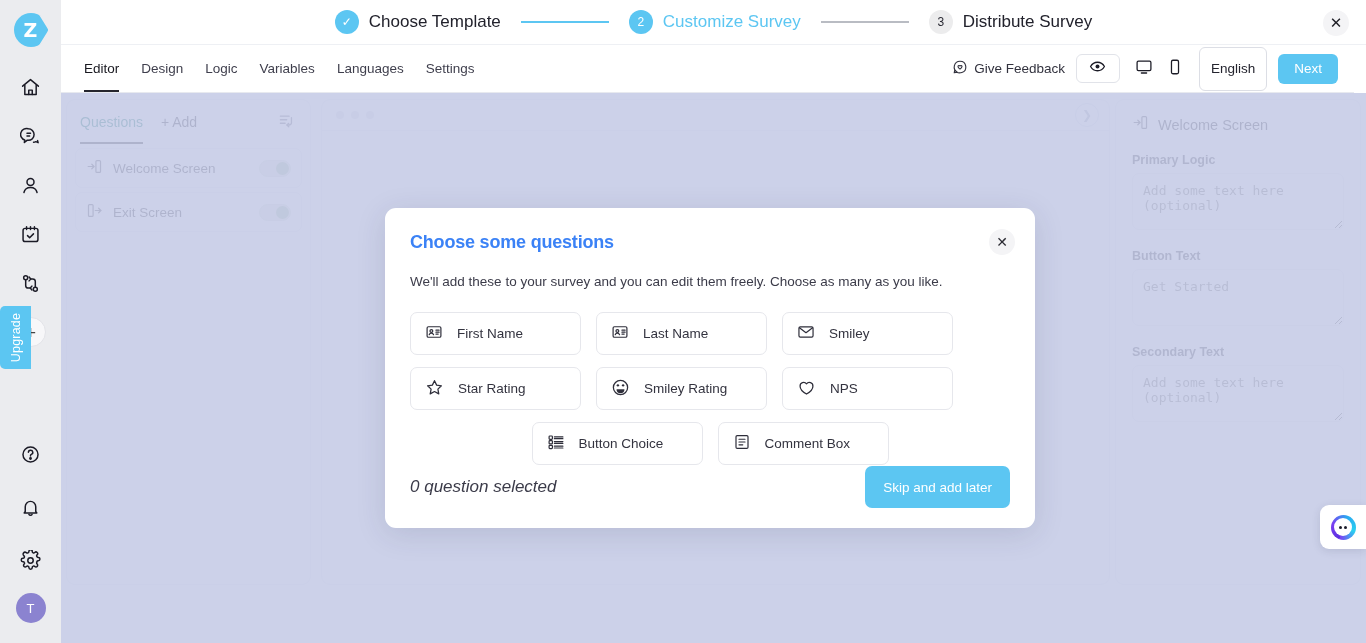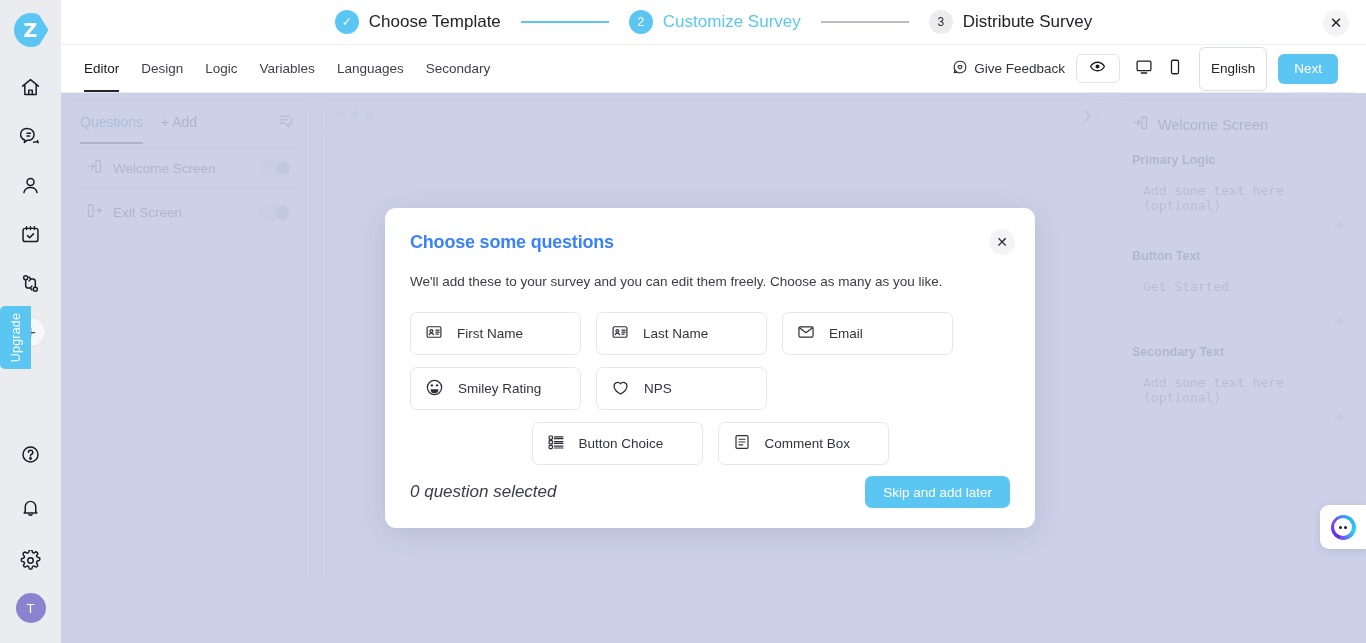"Secondary" div.tab { text: Secondary -> Settings }
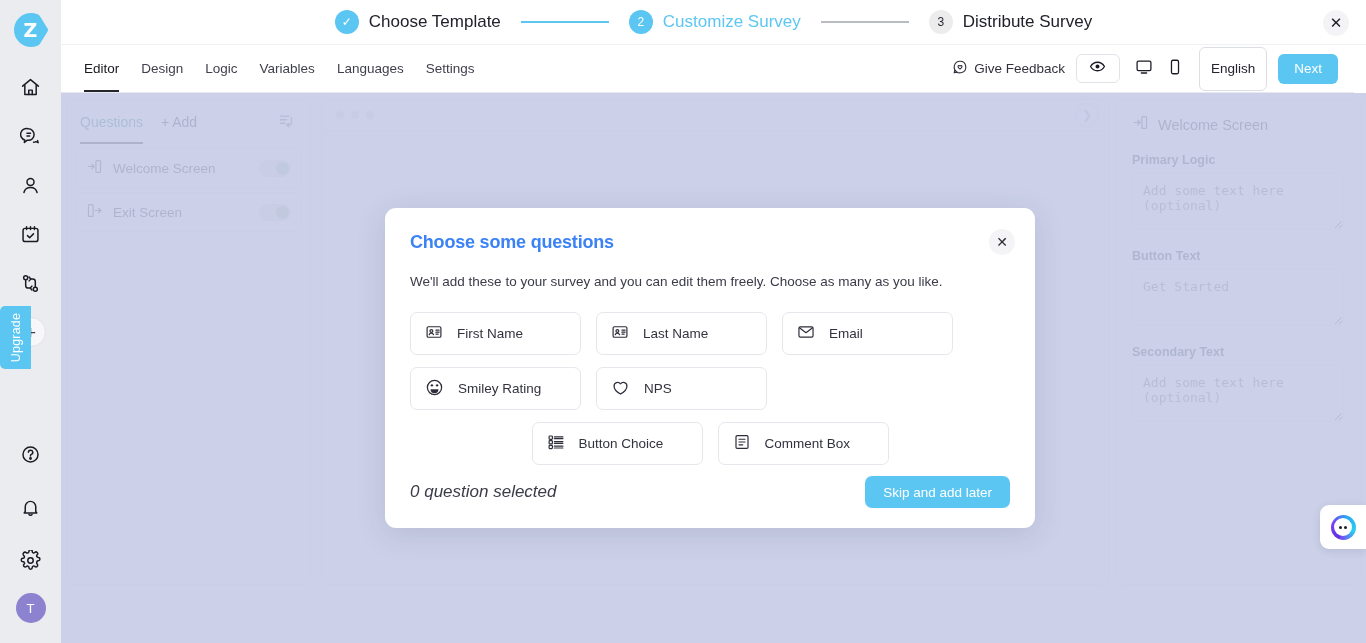"Email" span { text: Email -> Smiley }
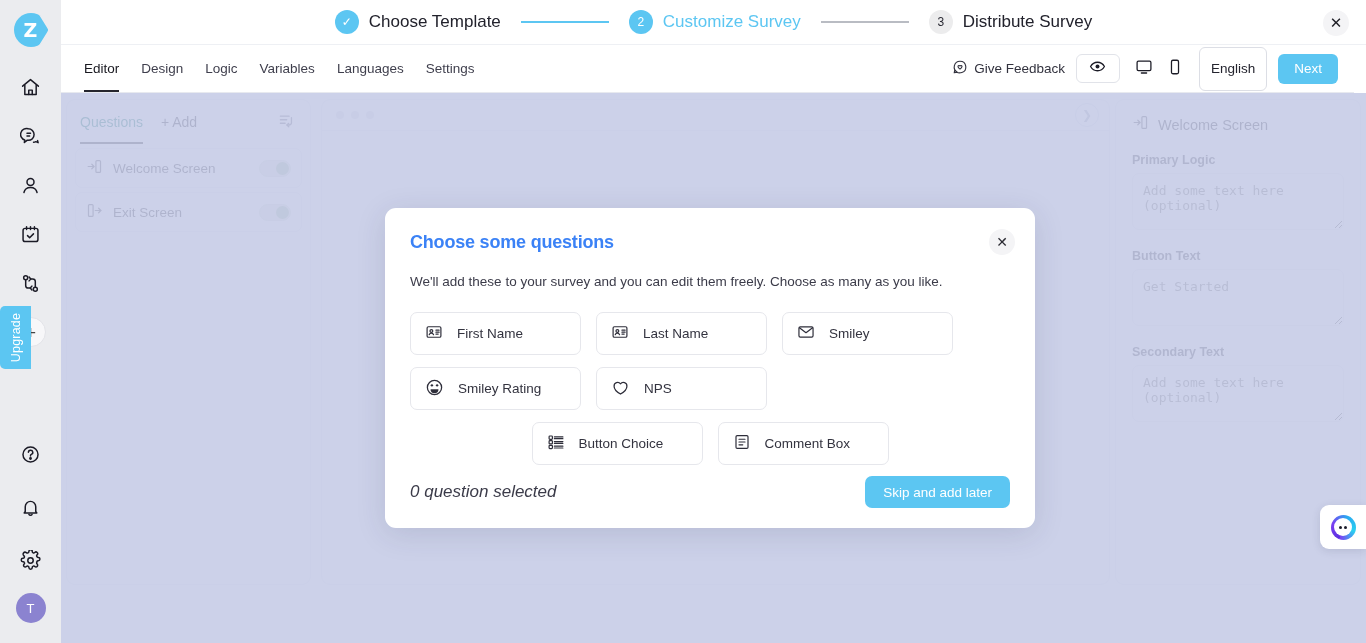"Star Rating" div.chip { html: none -> <div> <span> <svg> <path></path> </svg> </span> <span>Star Rating</span> </div> }
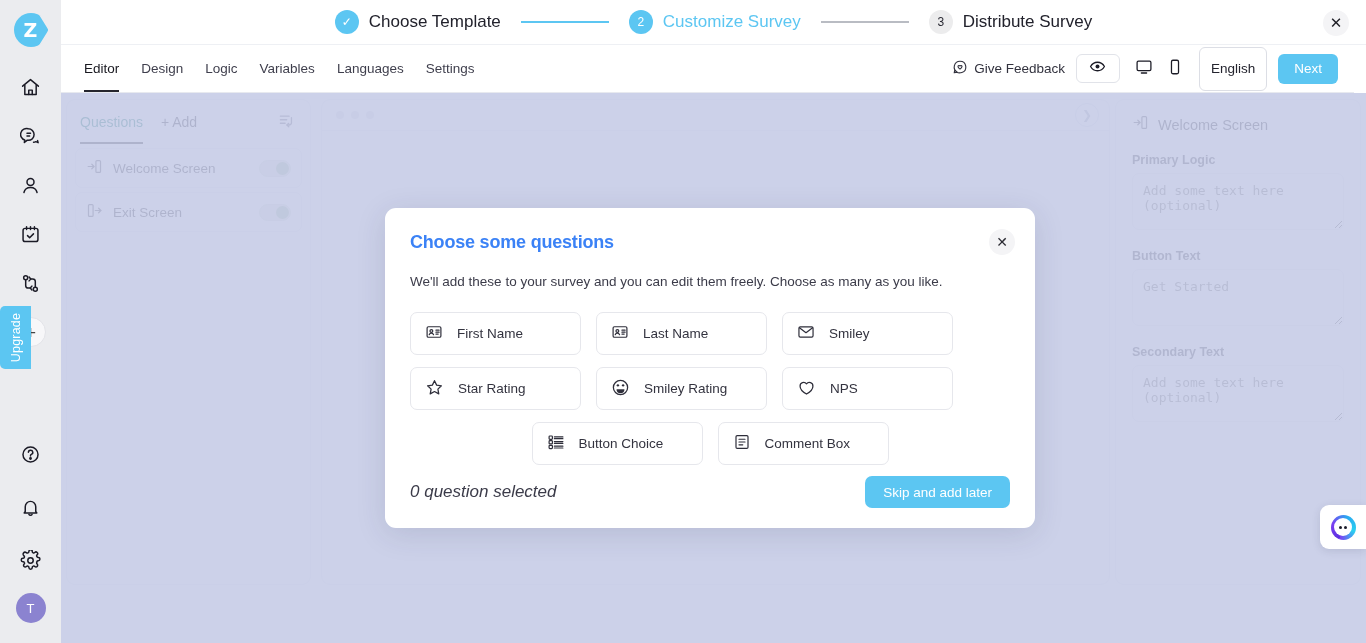"Skip and add later" .skip-btn { height: 32px -> 42px }
